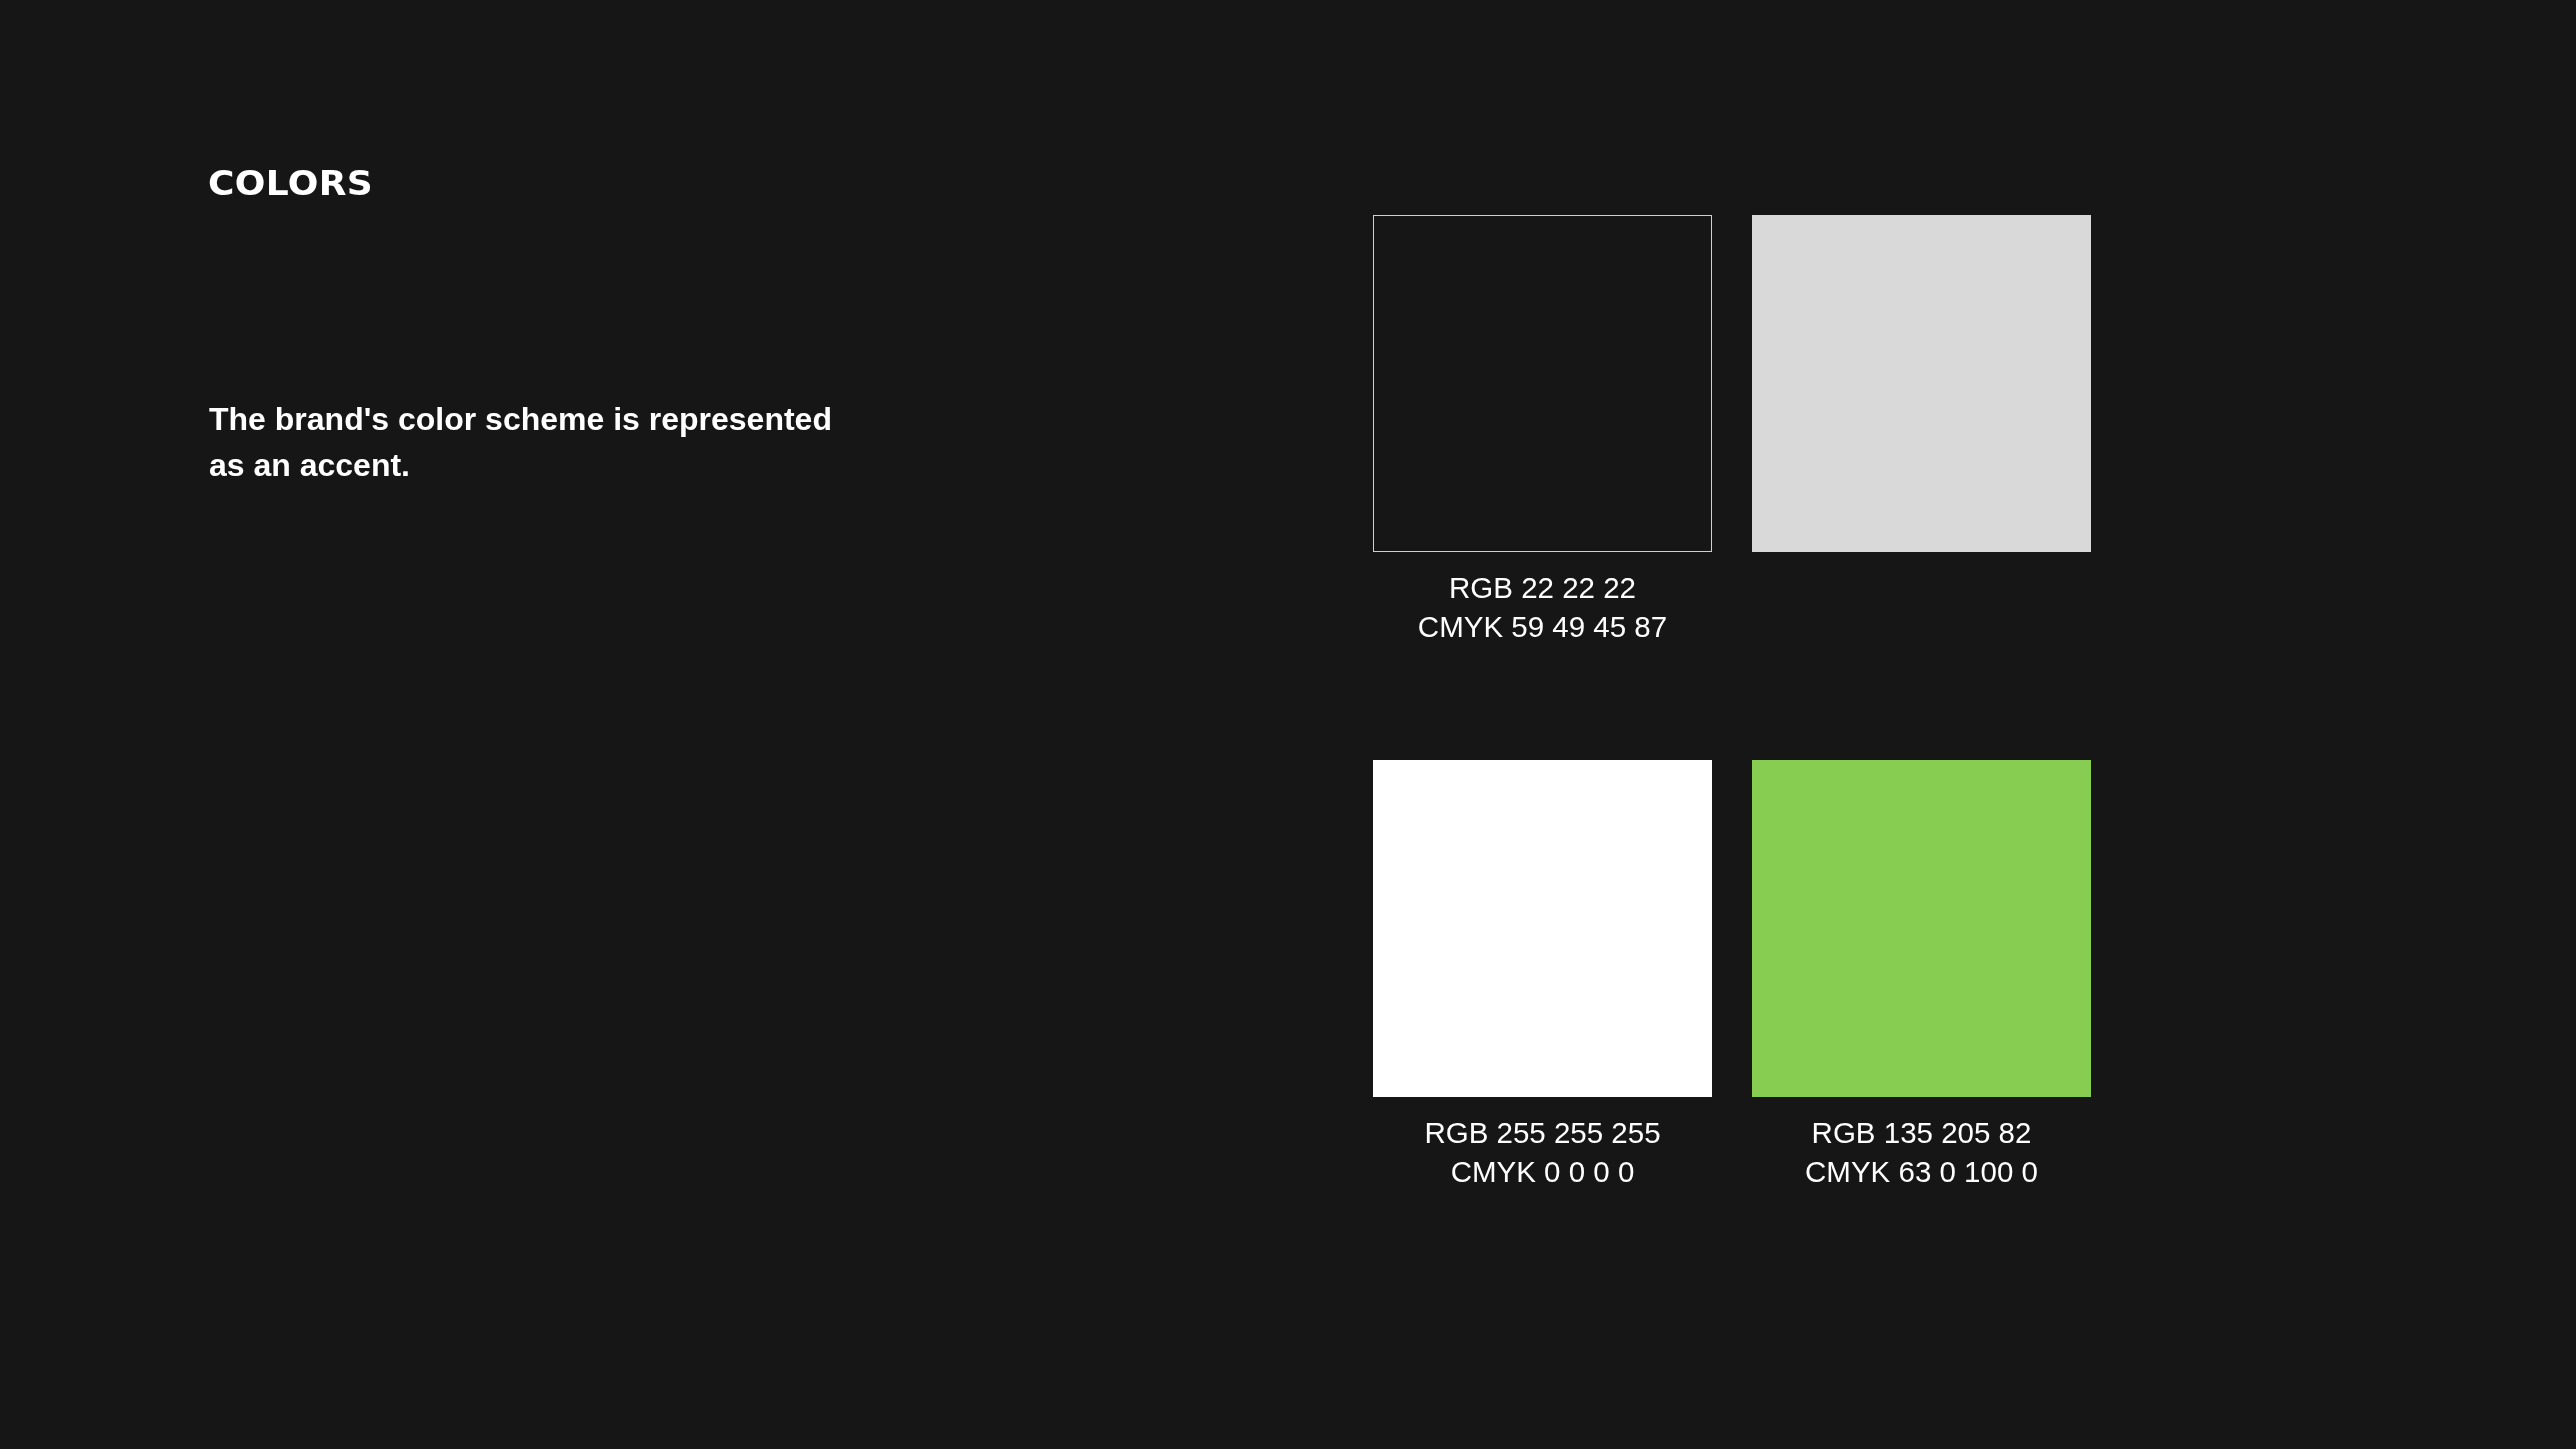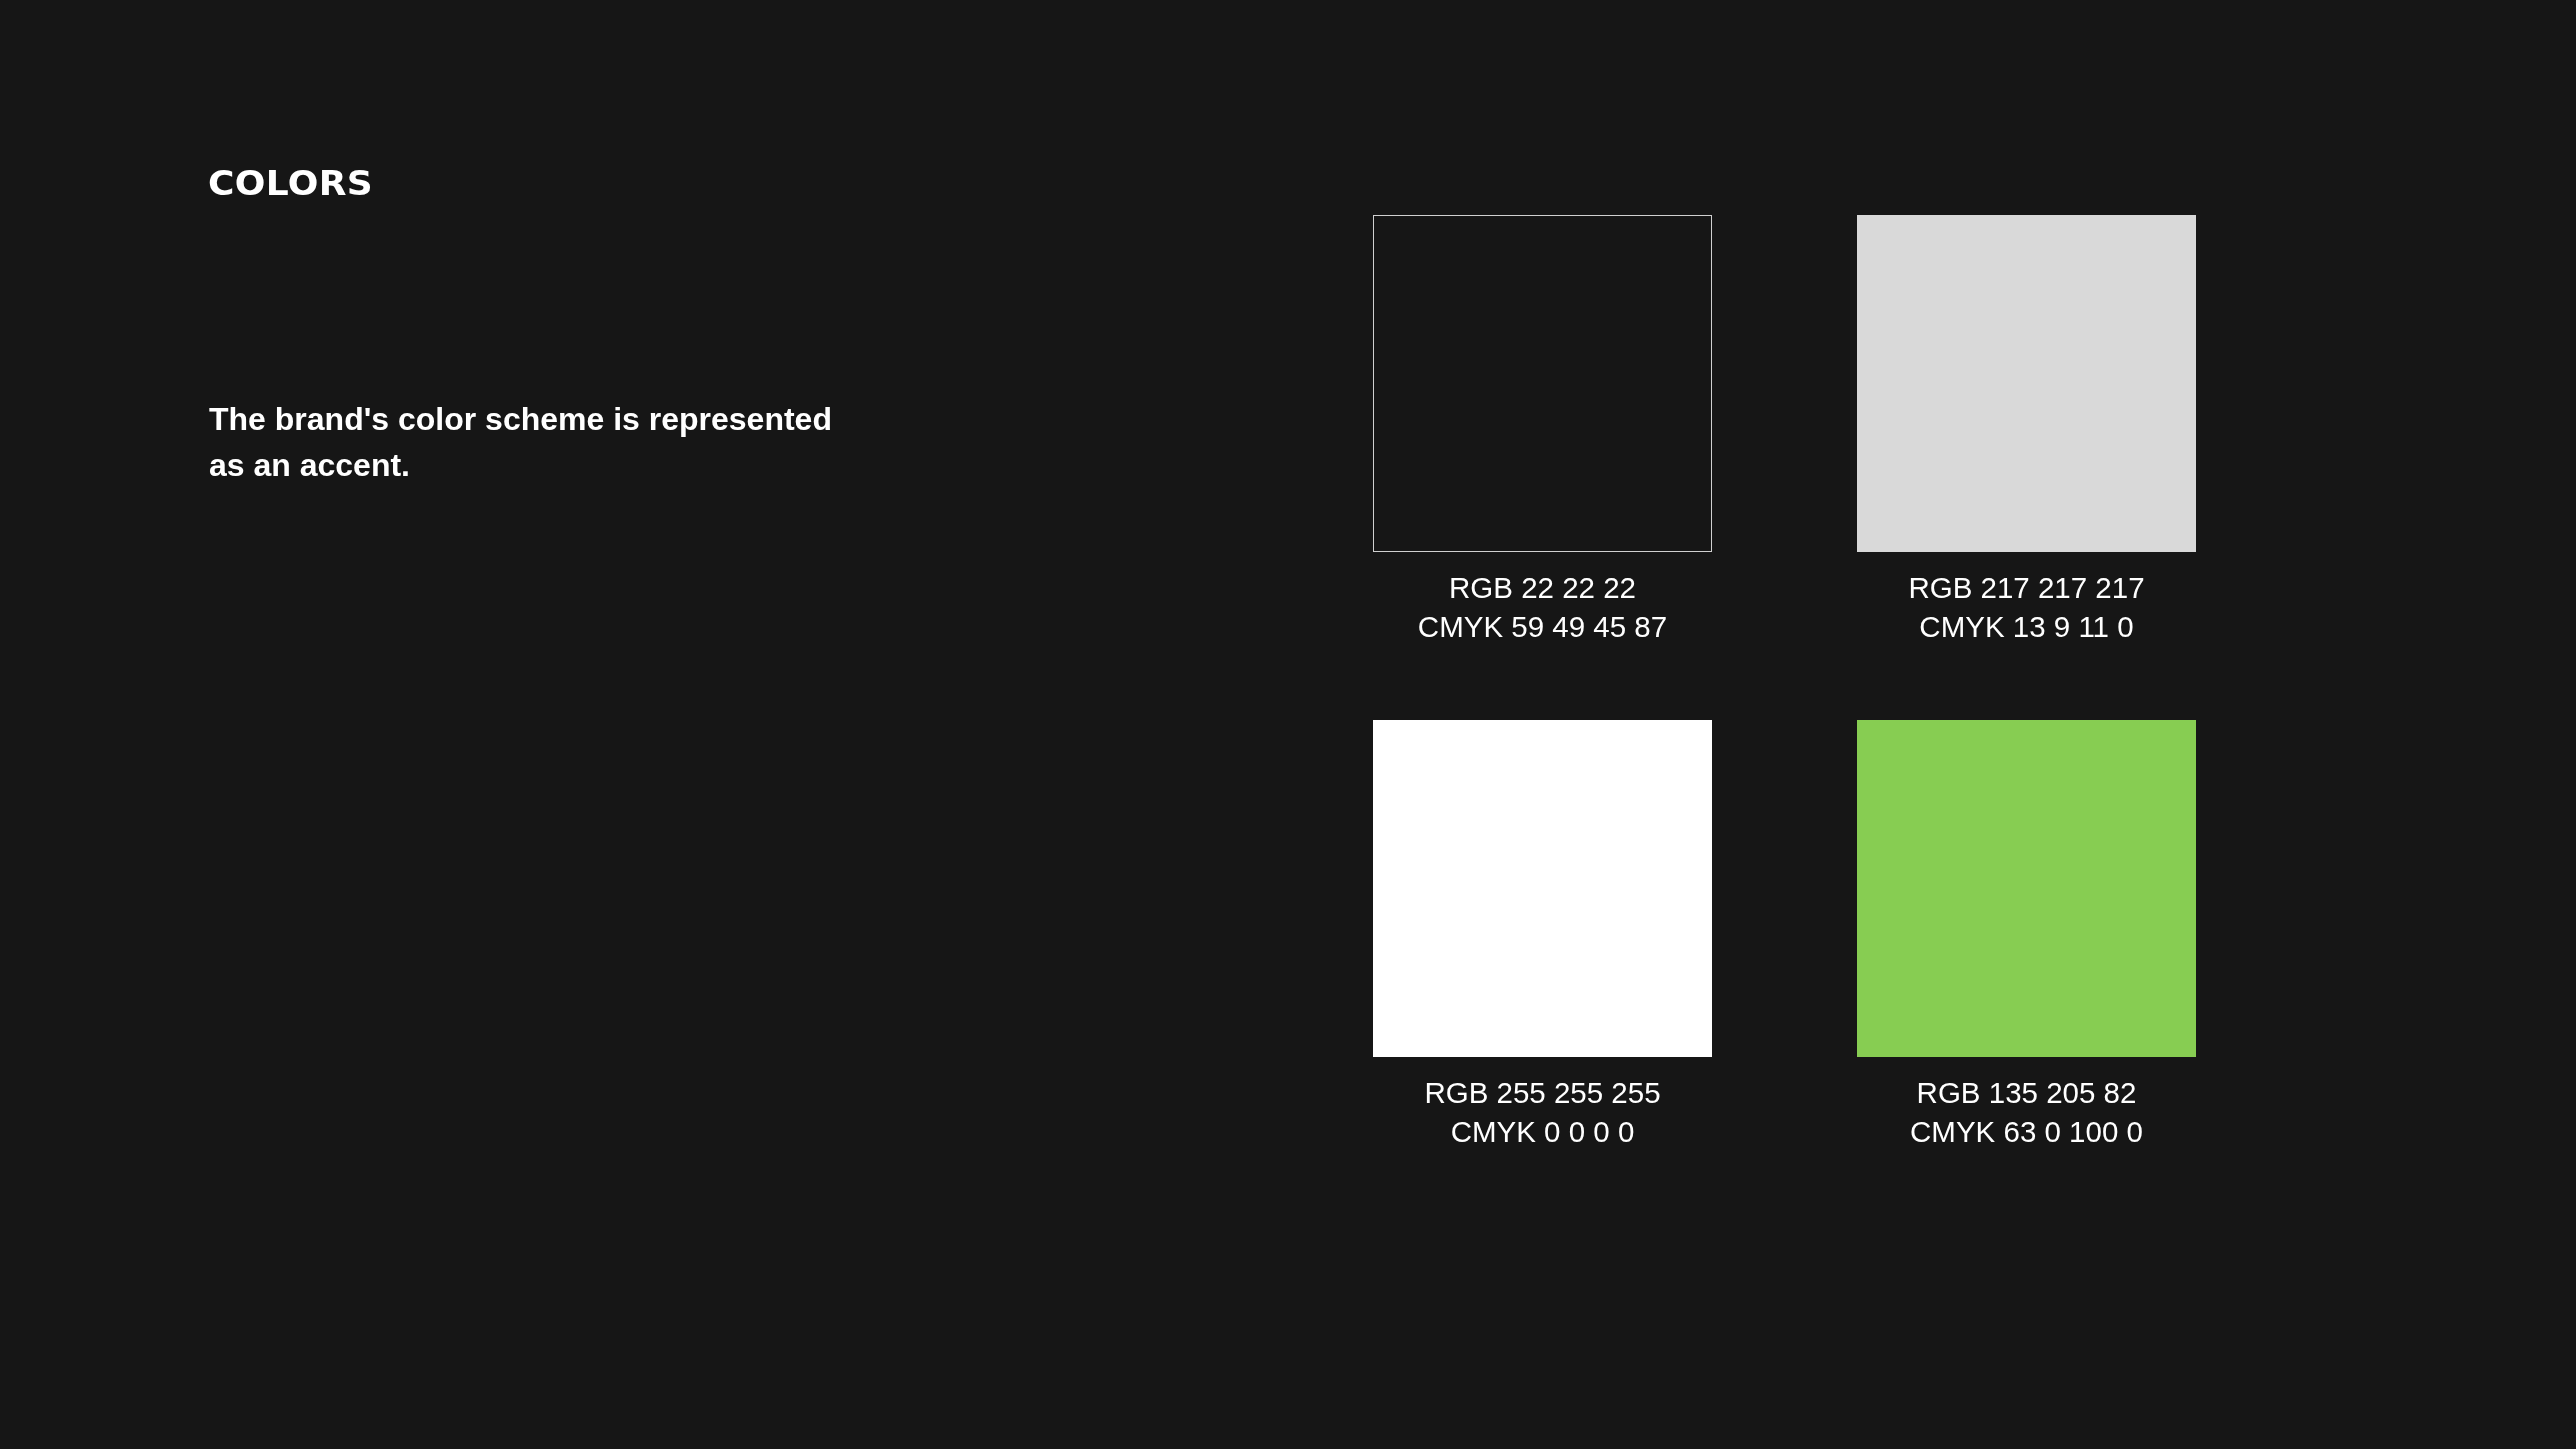"RGB 22 22 22" .swatch-grid { gap: none -> 40px }
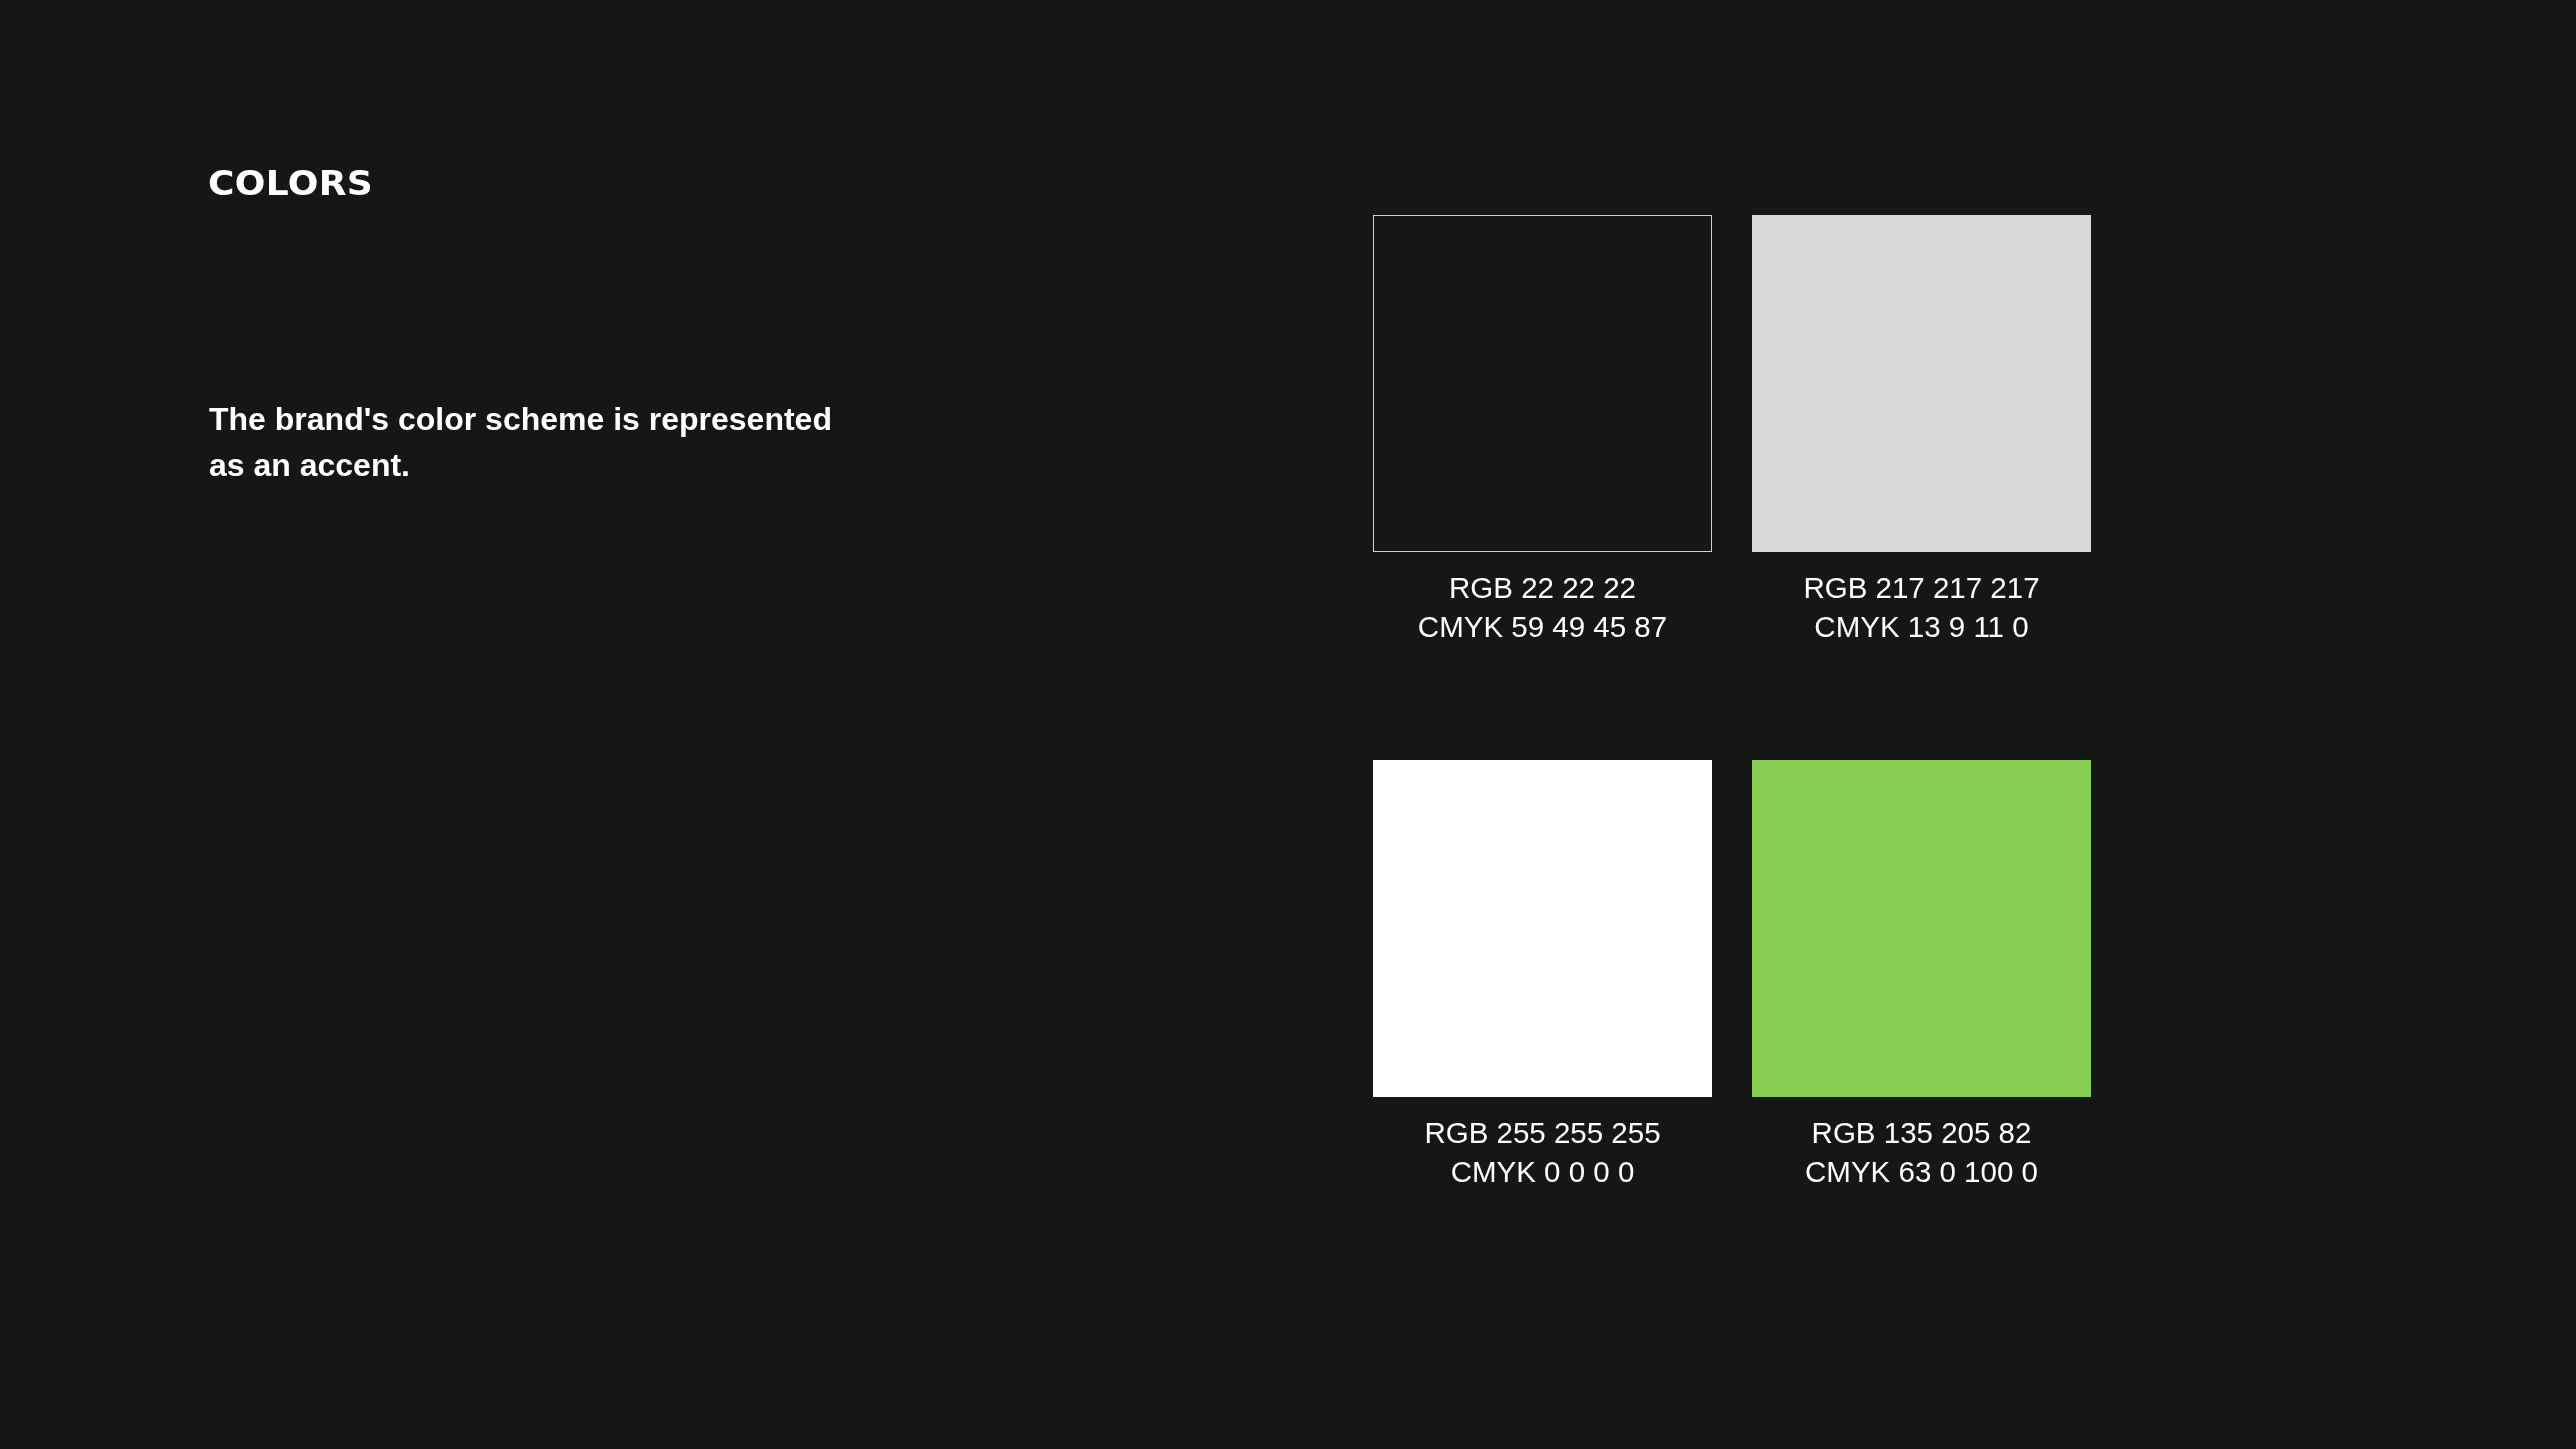"RGB 217 217 217" div.swatch-caption { html: <div> <span>RGB 217 217 217</span> <span>CMYK 13 9 11 0</span> </div> -> none }
